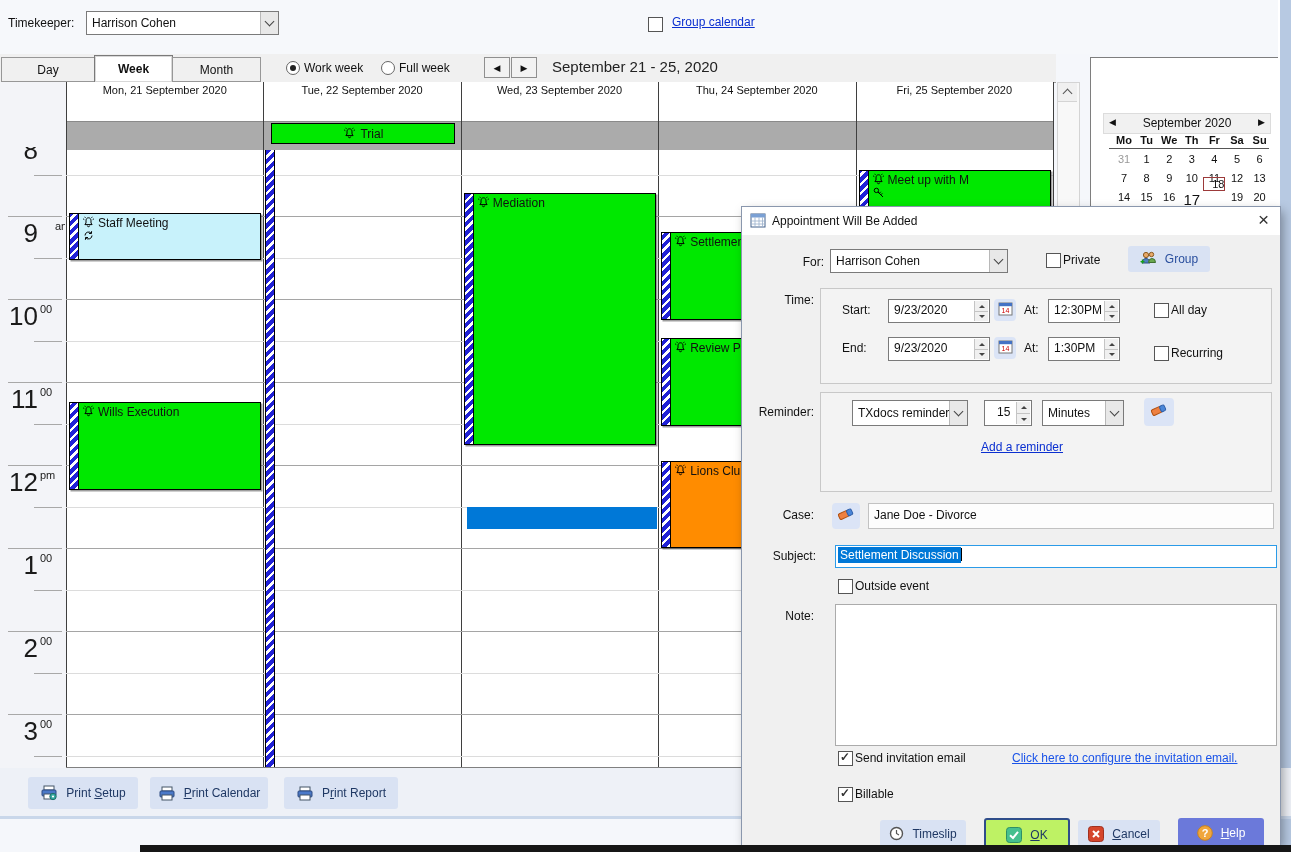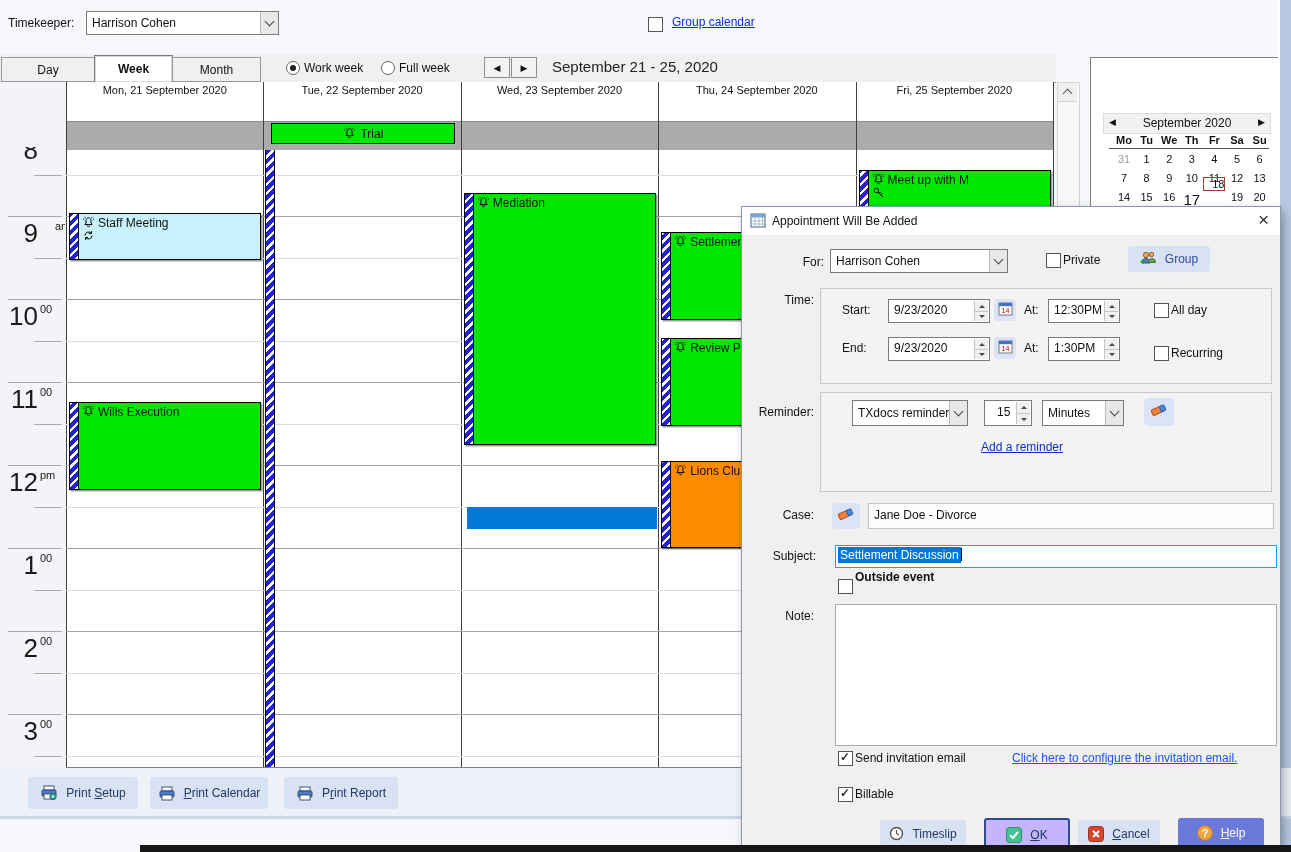"Outside event" span.lbl { font-weight: bold -> none; top: 363px -> 372px }
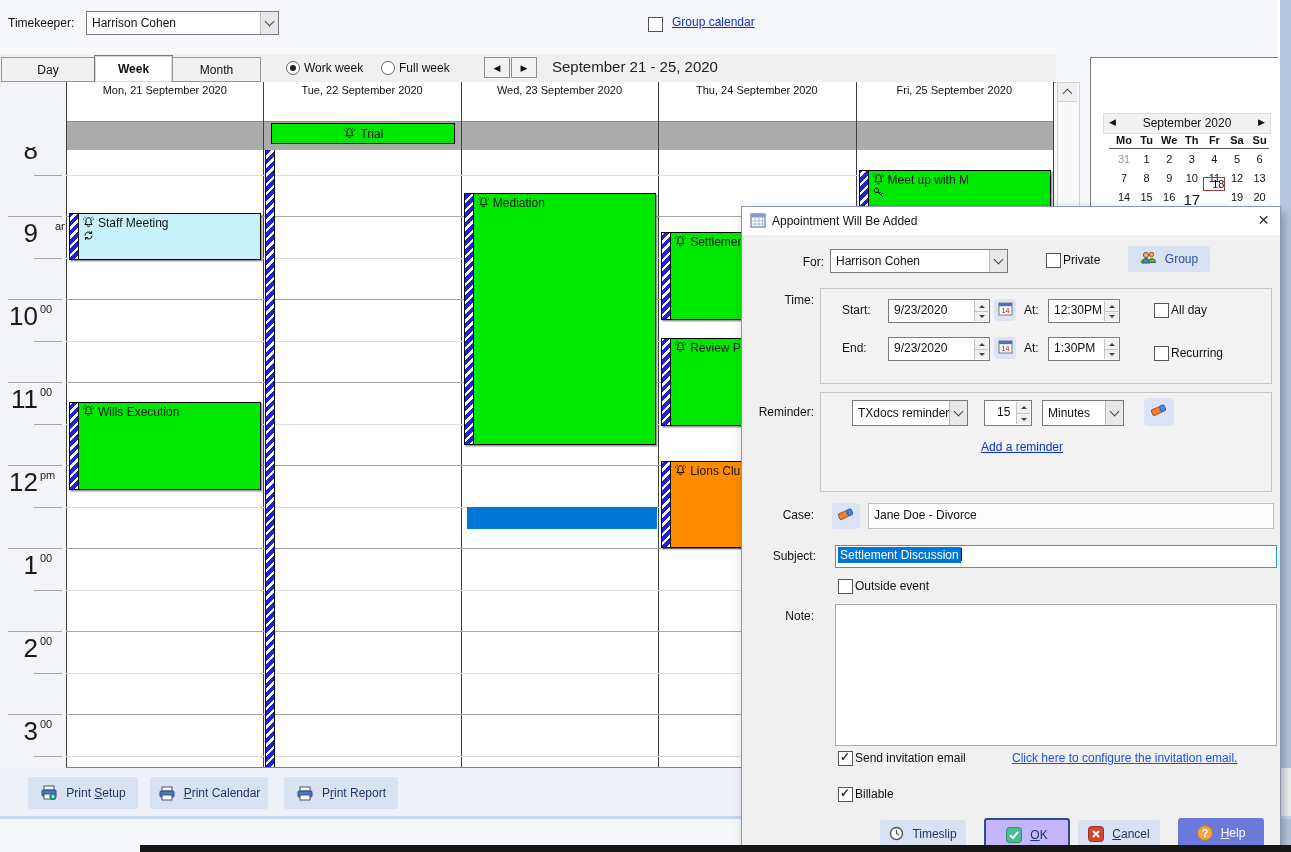"OK" div.btn-lite { background: #c4b5fd -> #bef264 }
